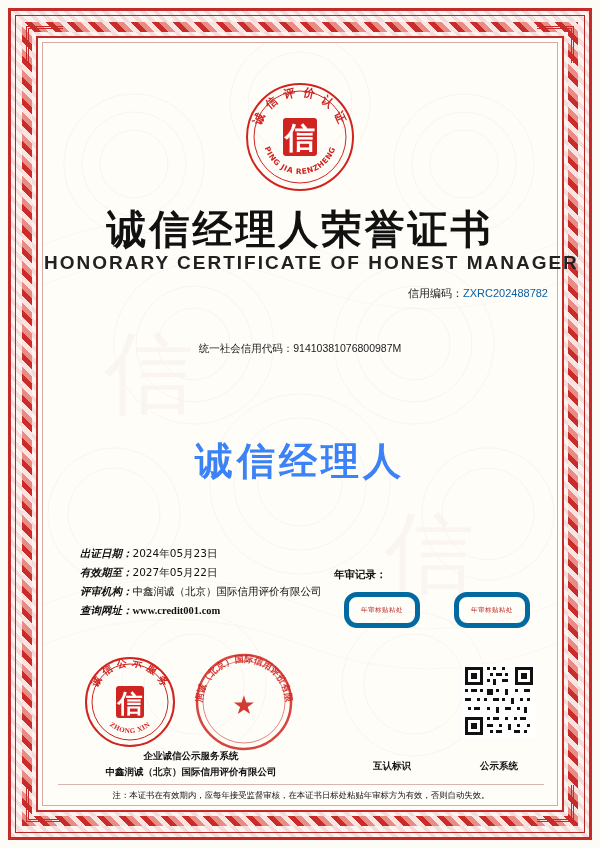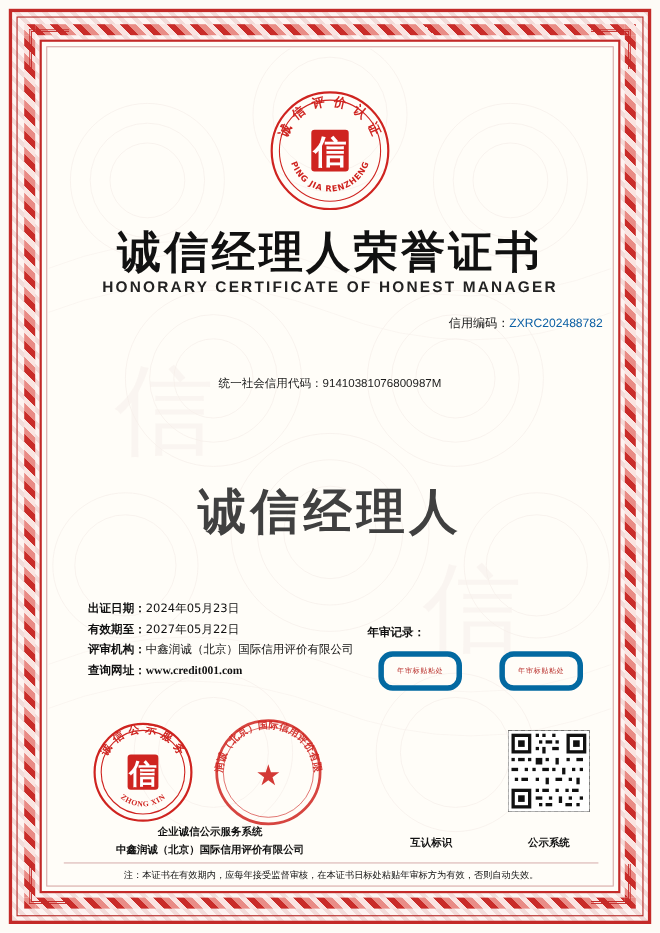"HONORARY CERTIFICATE OF HONEST MANAGER" .title-en { font-size: 14px -> 19px }
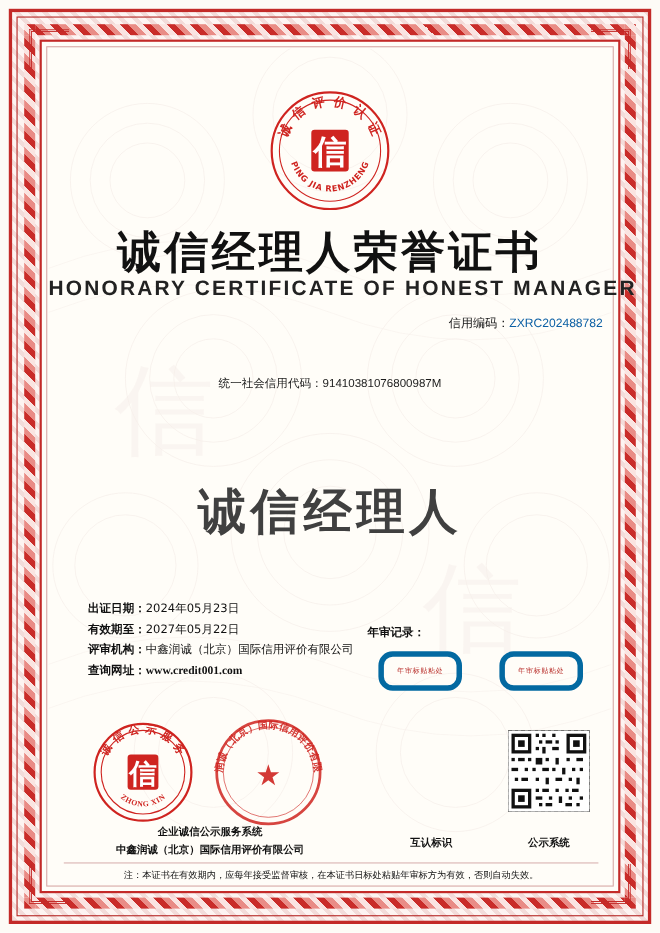"诚信经理人" .award { color: #404040 -> #3b82f6; font-size: 44px -> 38px }
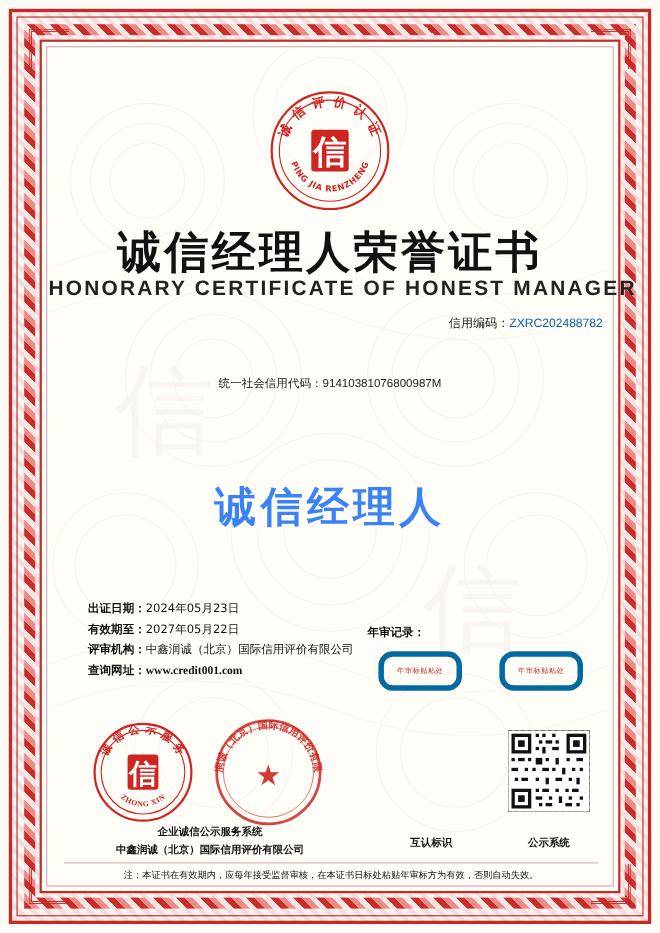"出证日期：" .info .lbl { font-style: none -> italic }
